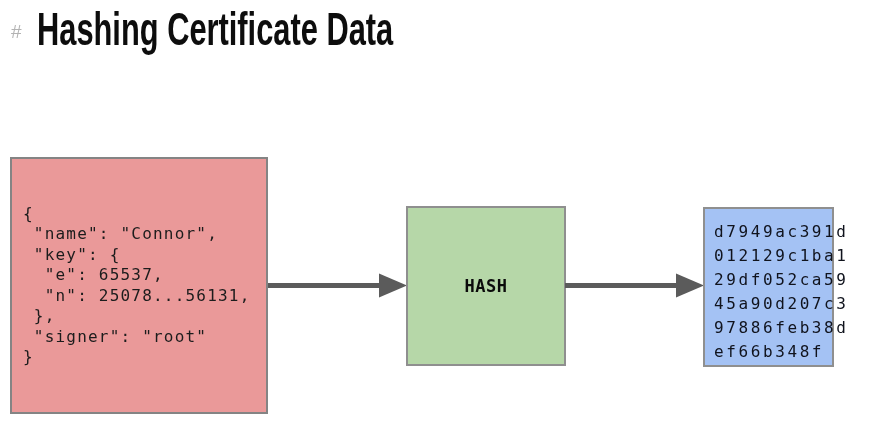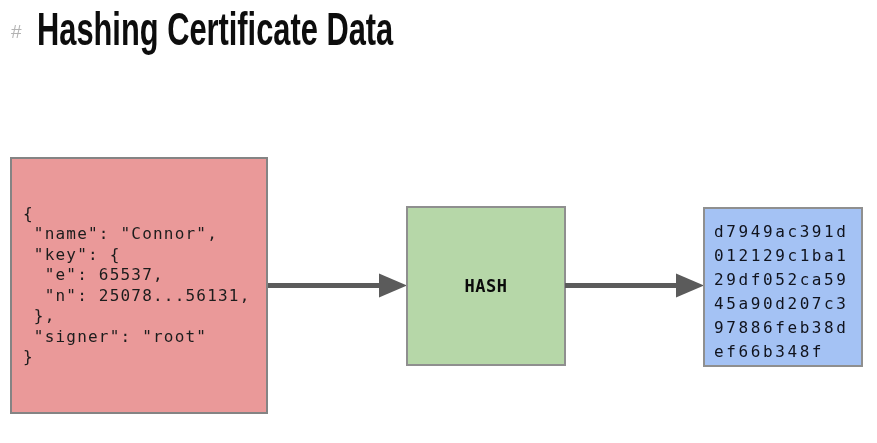"d7949ac391d" .hash-output-box { width: 160px -> 131px }
